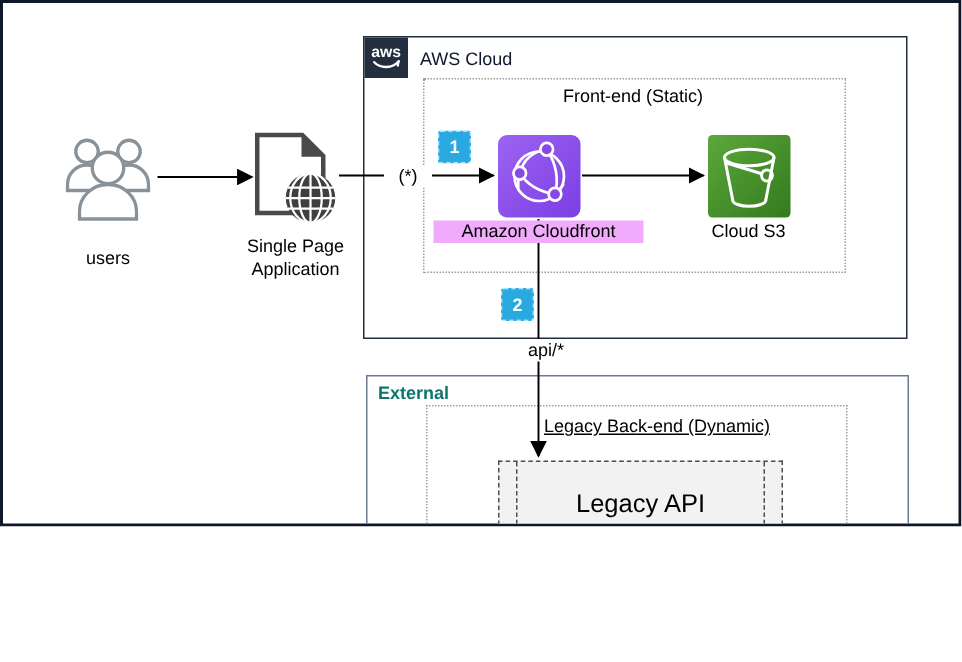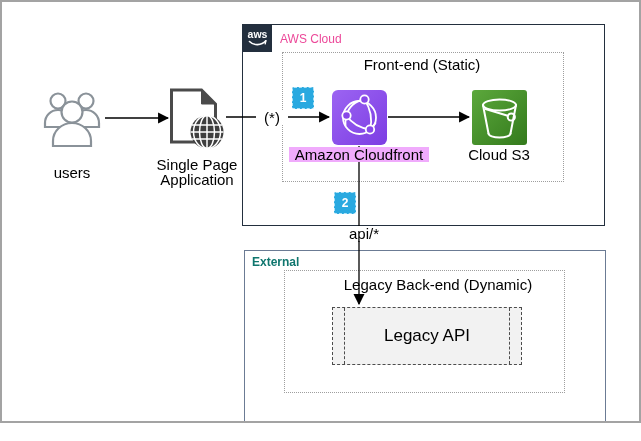"aws" #canvas { border: 2px solid #a3a3a3 -> 2px solid #0f172a; height: 423px -> 351px }
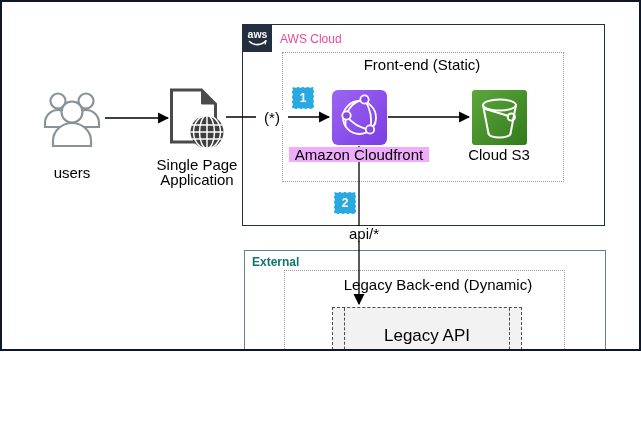"AWS Cloud" .aws-title { color: #ec4899 -> #0f172a }
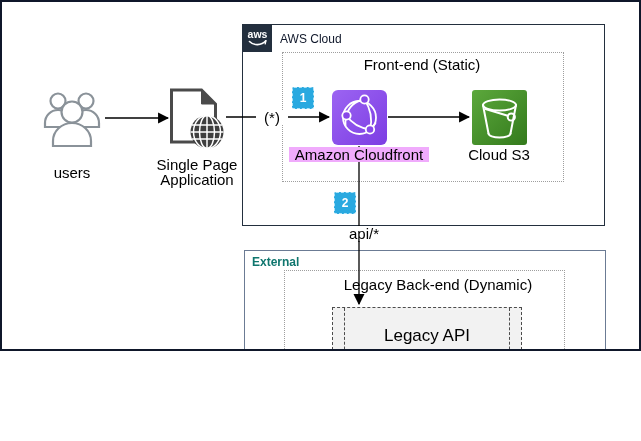"Front-end (Static)" .lbl { font-size: 15px -> 12px }
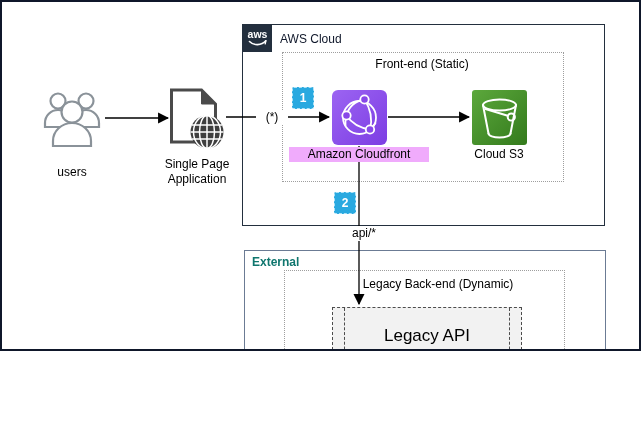"Legacy Back-end (Dynamic)" .legacy-backend-lbl { text-decoration: none -> underline }
